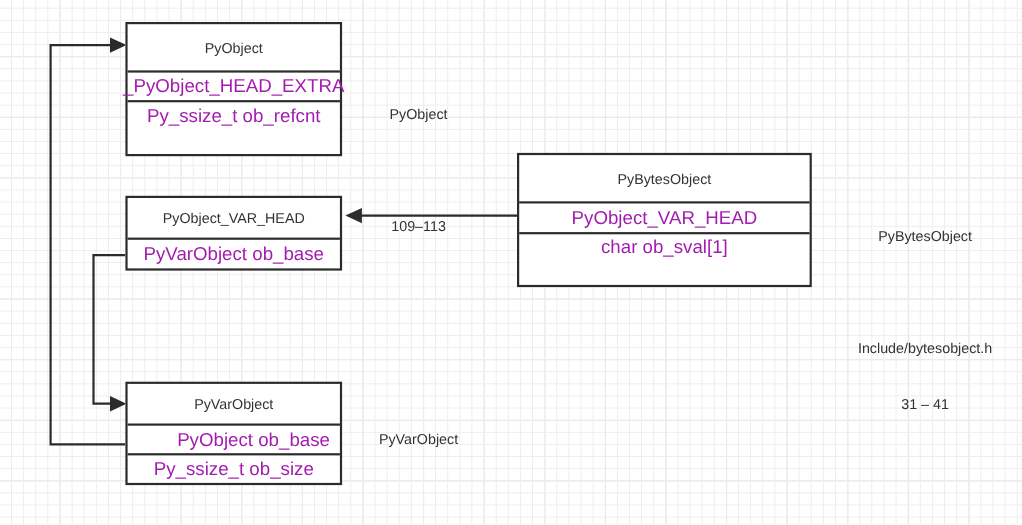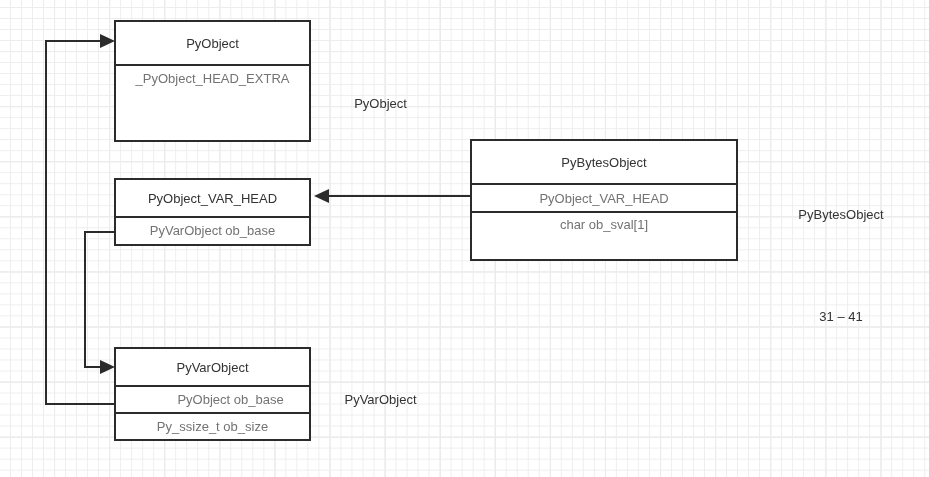"_PyObject_HEAD_EXTRA" .struct-row { color: #737373 -> #a21caf; font-size: 13px -> 17px }
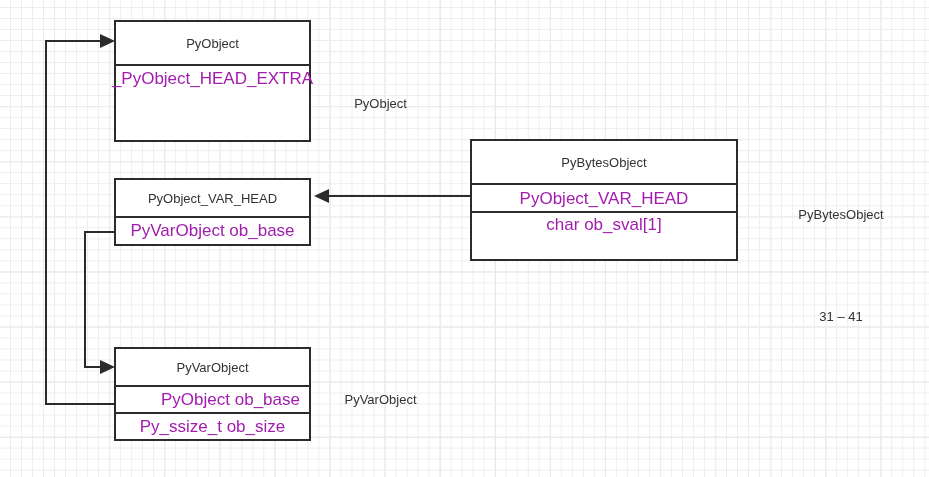"Py_ssize_t ob_refcnt" div.struct-row { html: none -> <div>Py_ssize_t ob_refcnt</div> }
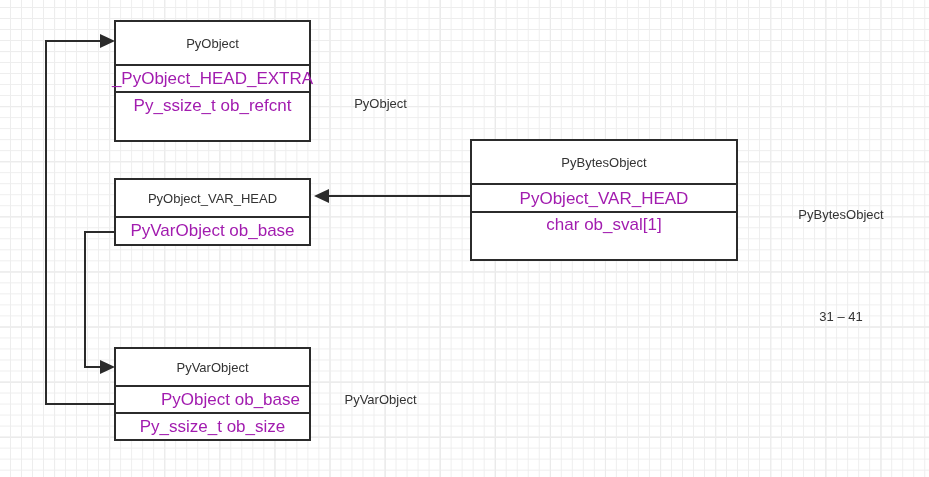"109–113" div { html: none -> <div>109–113</div> }
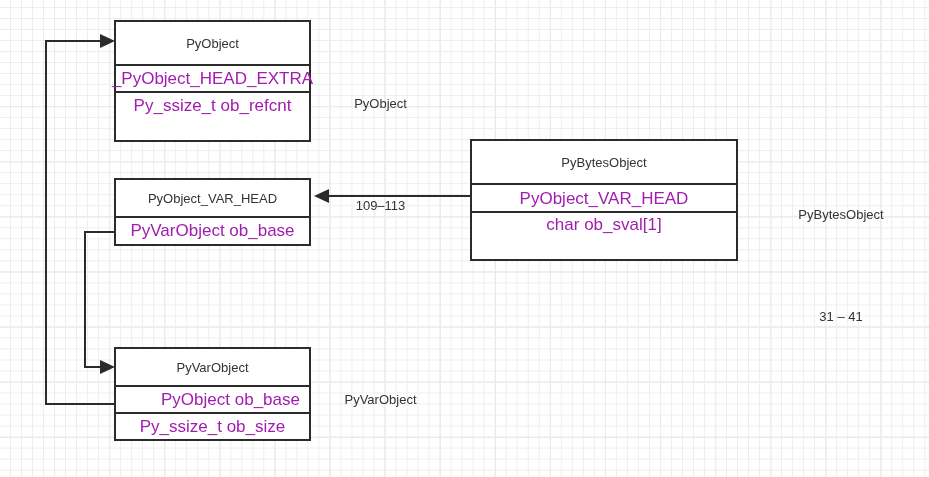"Include/bytesobject.h" div { html: none -> <div>Include/bytesobject.h</div> }
